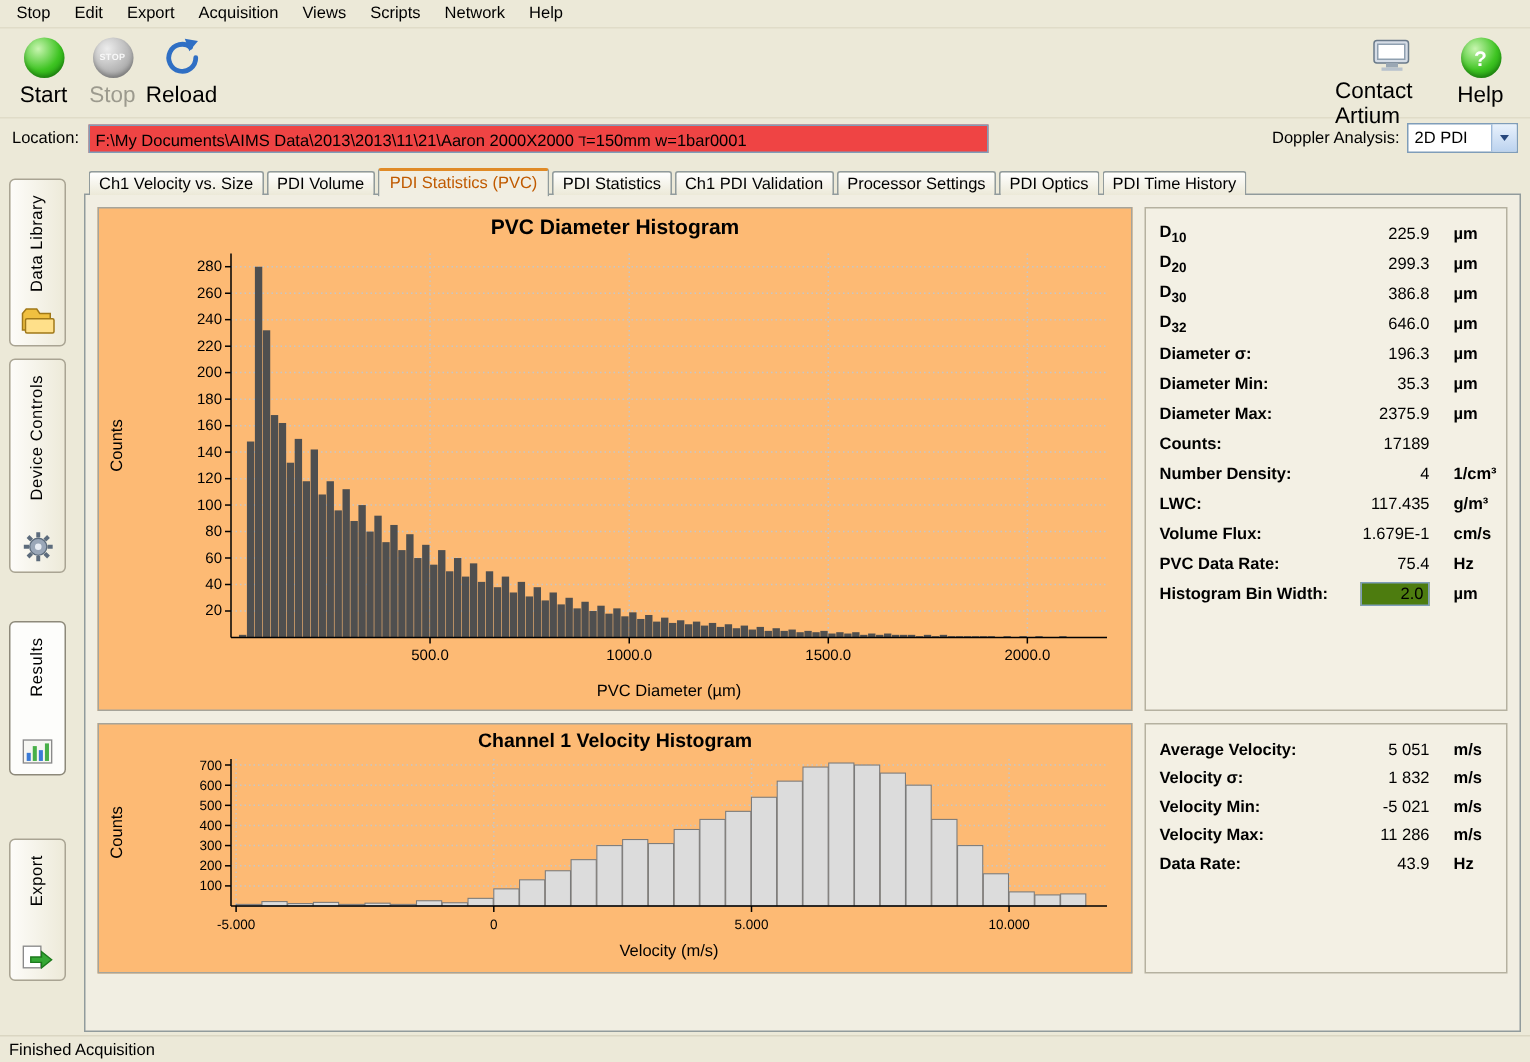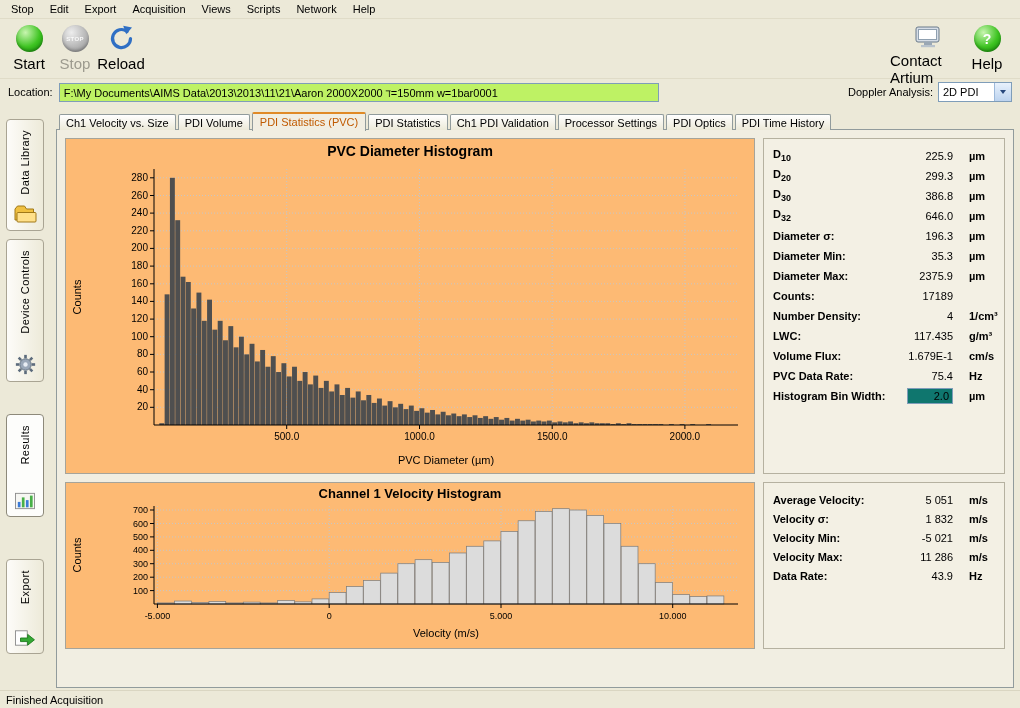"F:\My Documents\AIMS" .location-input { background: #bef264 -> #ef4444 }
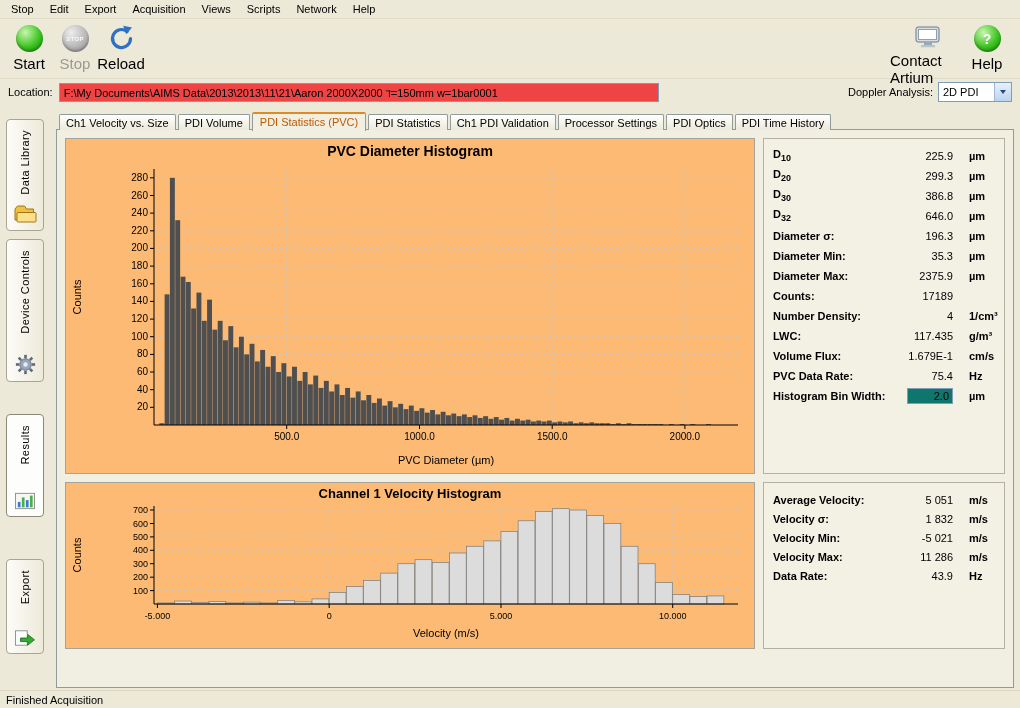"2.0" .bin-input { background: #0f766e -> #4d7c0f }
